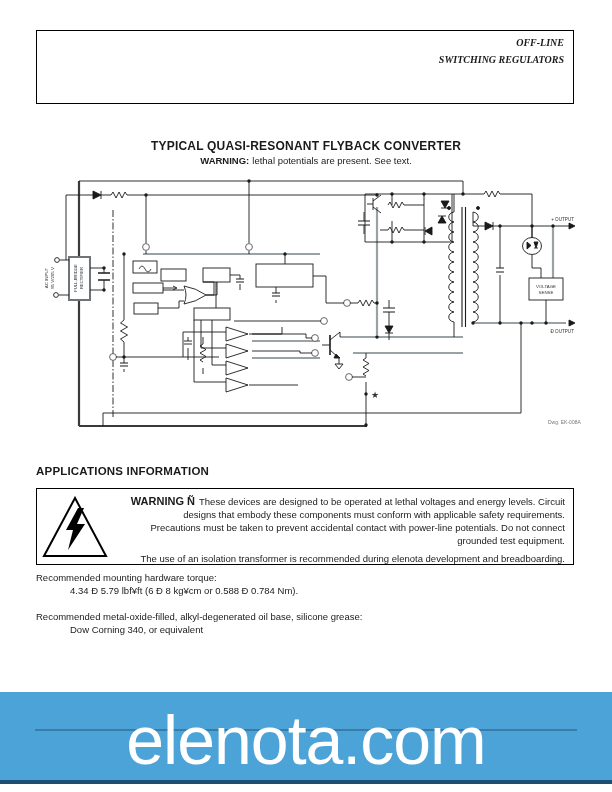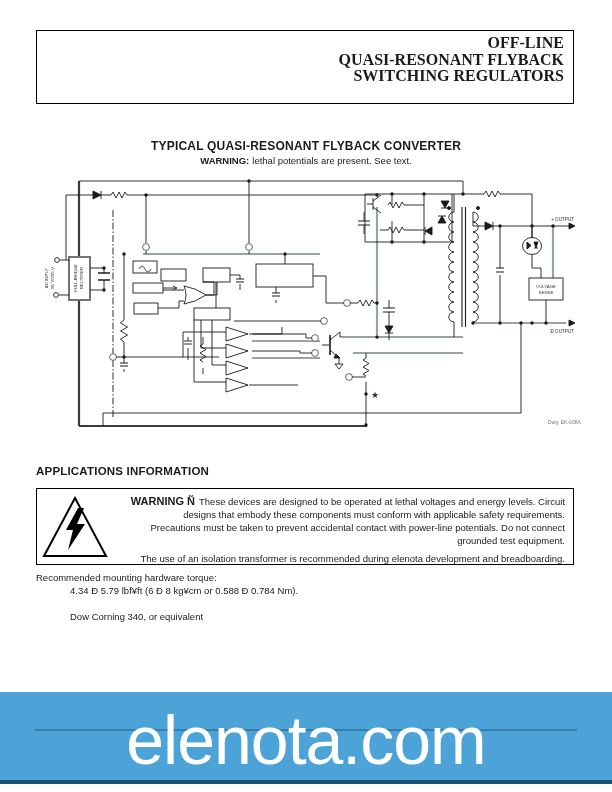"OFF-LINE" .hdr-line-it { font-size: 16px -> 10px; font-style: none -> italic }
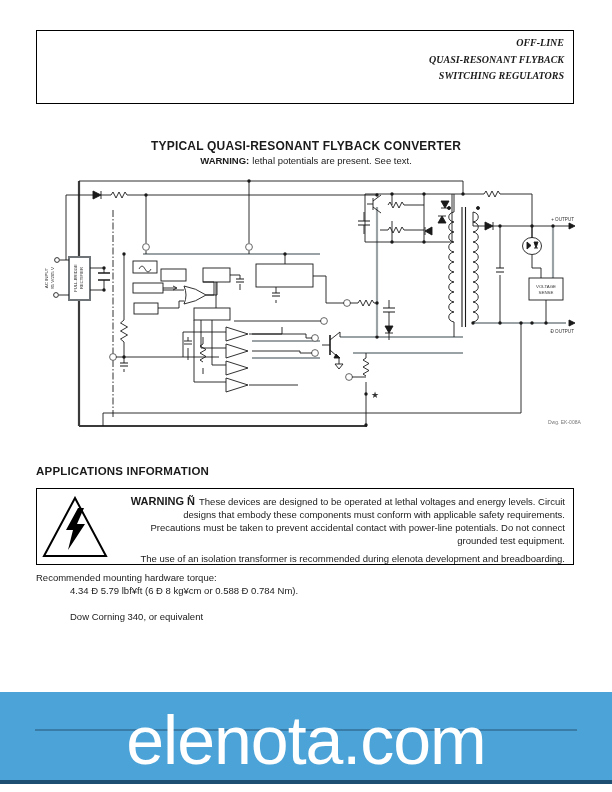"QUASI-RESONANT FLYBACK" div.hdr-line-it { html: <div>QUASI-RESONANT FLYBACK</div> -> none }
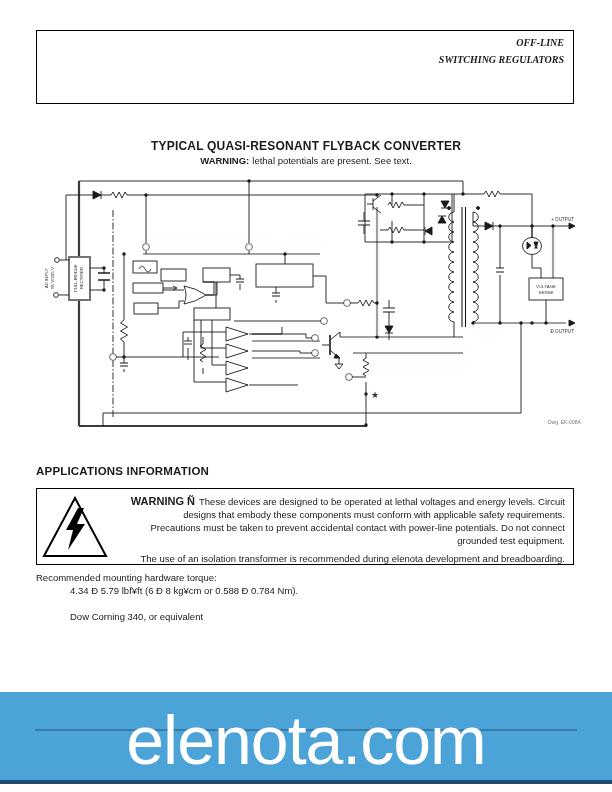"Recommended metal-oxide-filled," p.head { html: none -> <p>Recommended metal-oxide-filled, alkyl-degenerated oil base, silicone grease:</p> }
